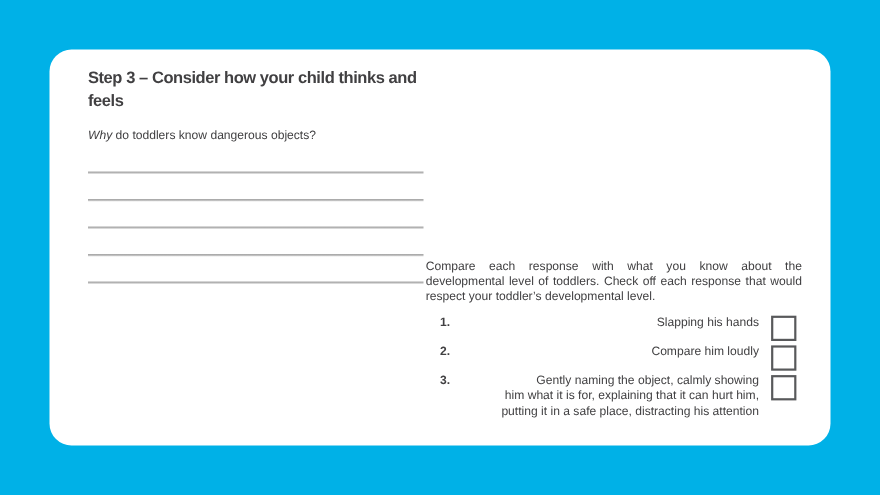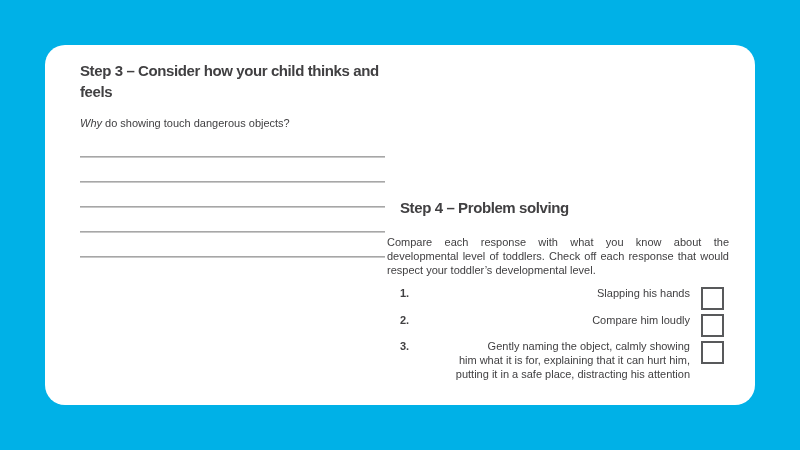"do showing touch dangerous objects?" span { text: showing touch -> toddlers know }
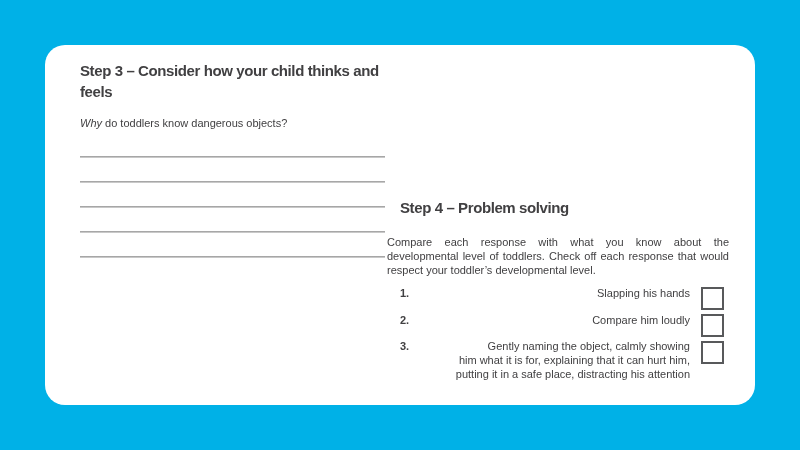"Step 4 – Problem solving" h2.heading { html: <h2>Step 4 – Problem solving</h2> -> none }
